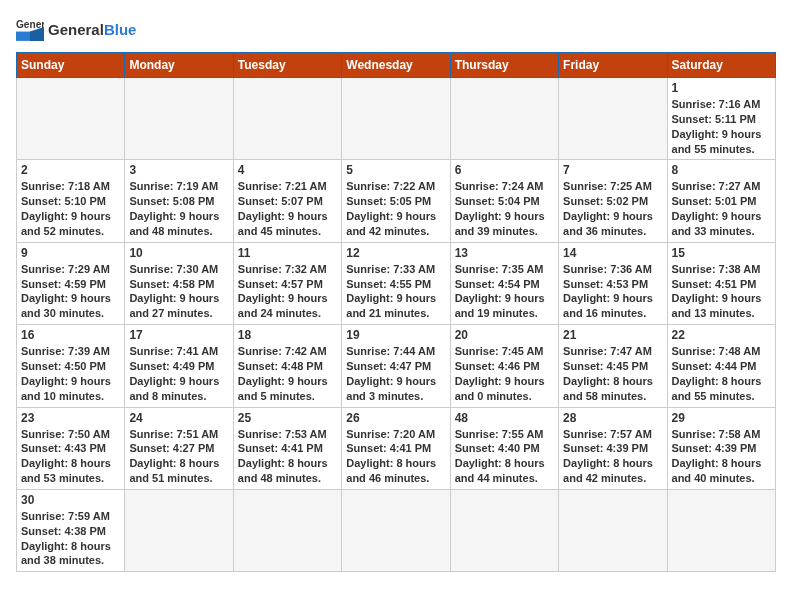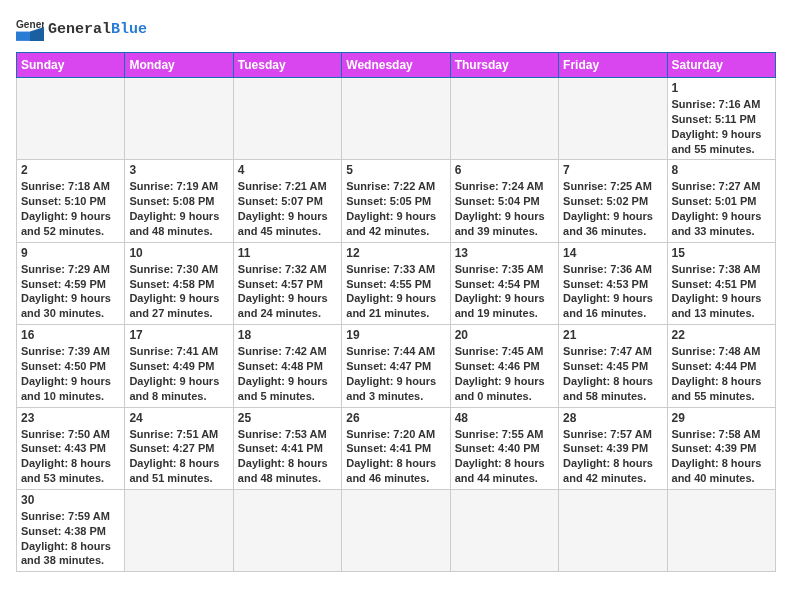"GeneralBlue" div { font-family: Liberation Mono, monospace -> none }
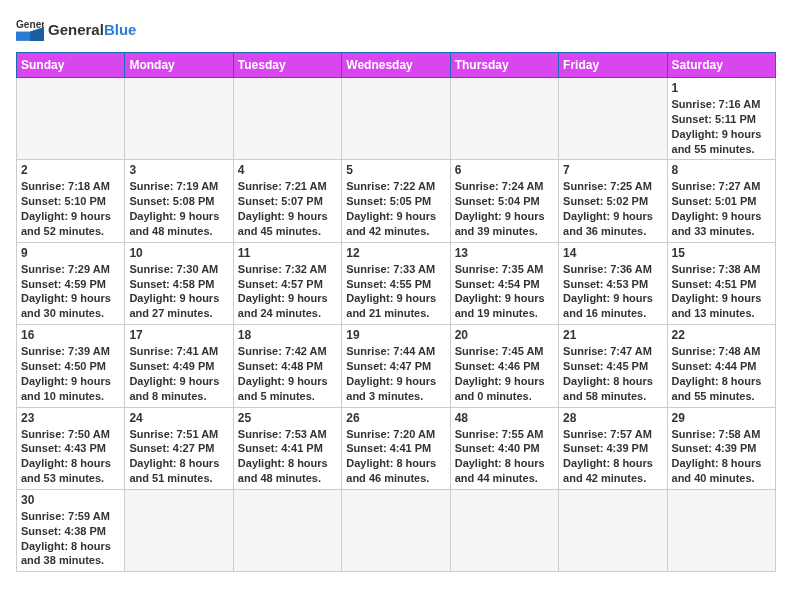"Sunday" .calendar th { background: #d946ef -> #c2410c }
